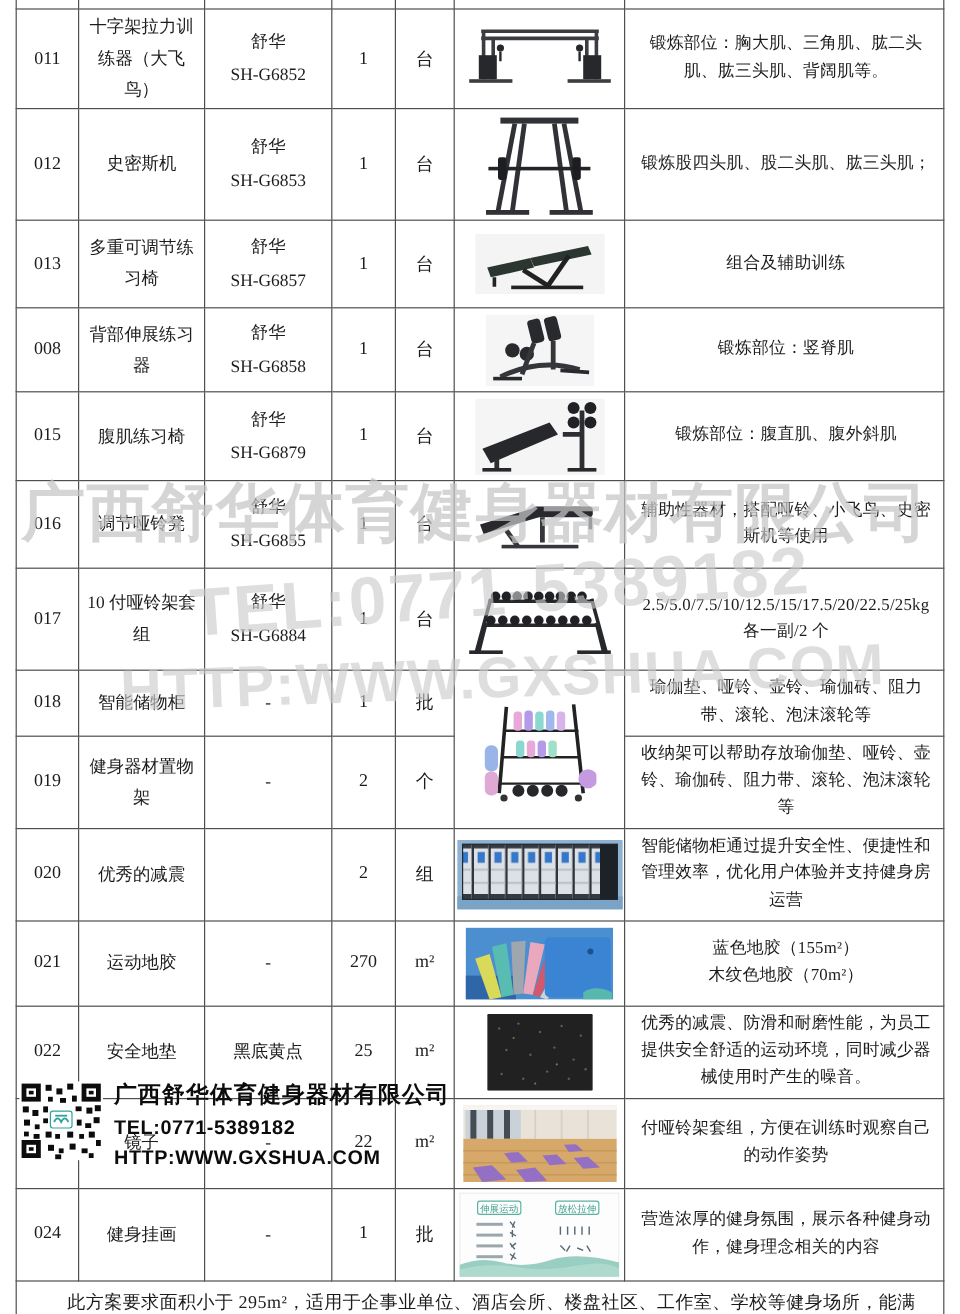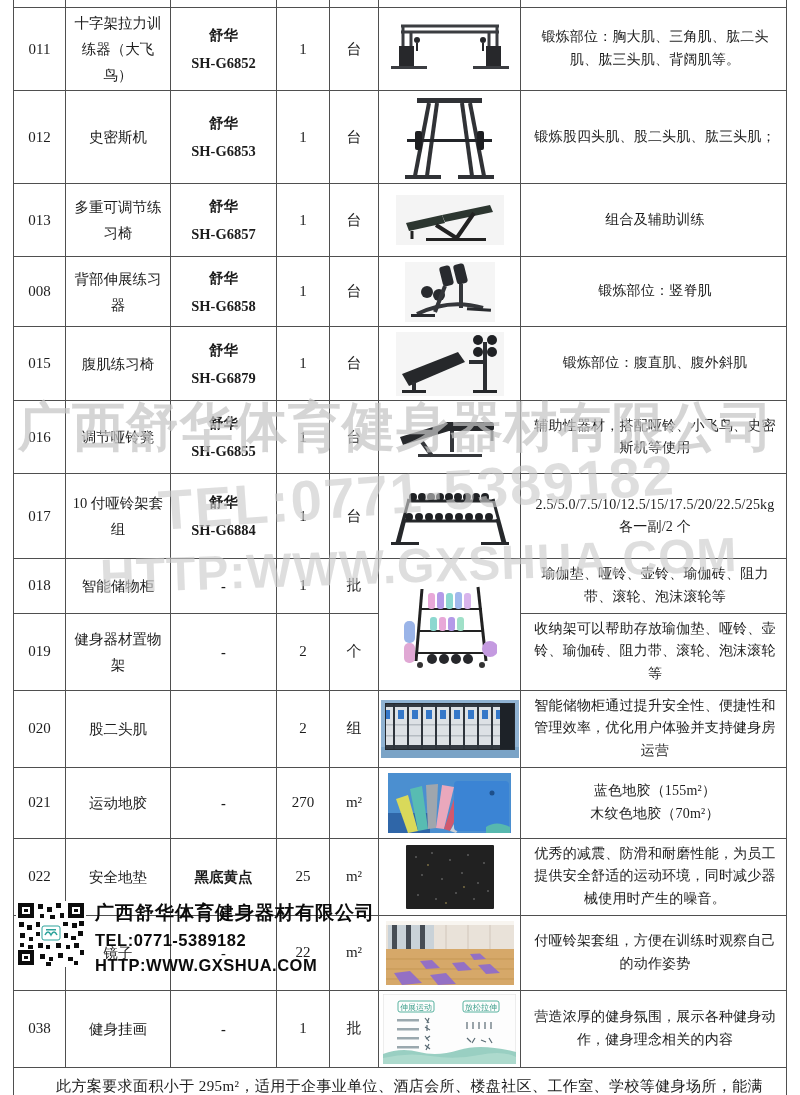"舒华" .c-brand span { font-weight: bold -> none }
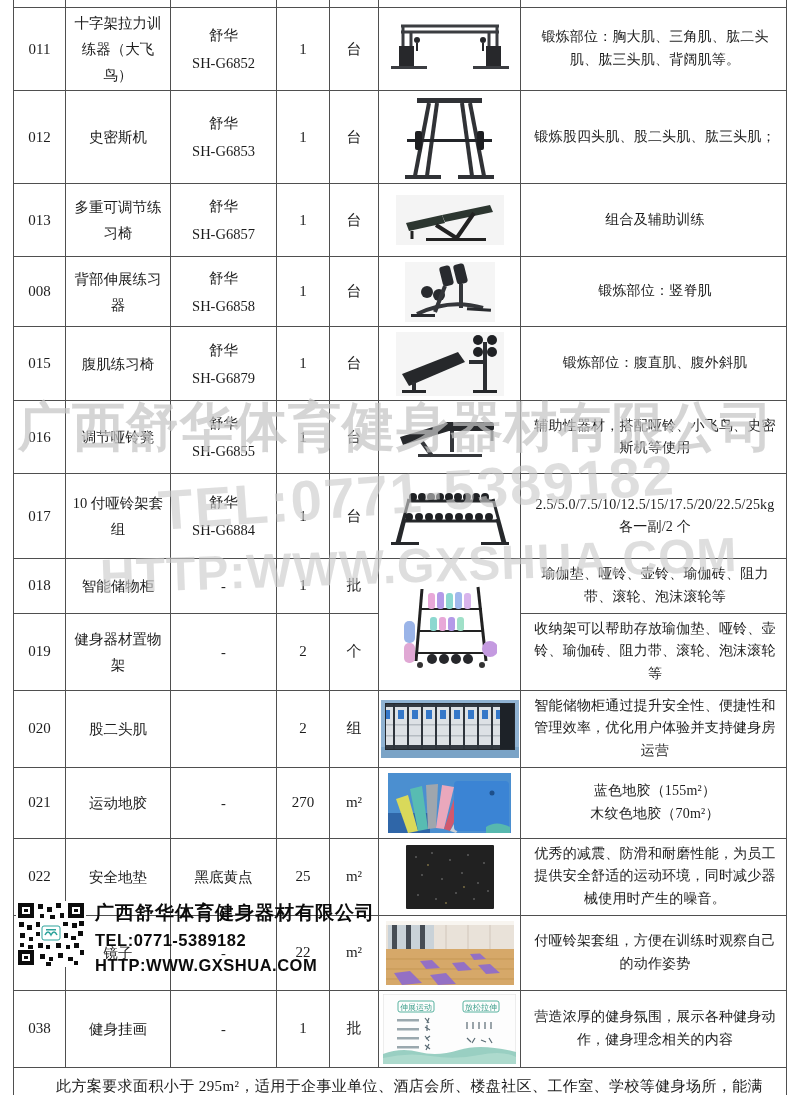"股二头肌" td.c-name { text: 股二头肌 -> 优秀的减震 }
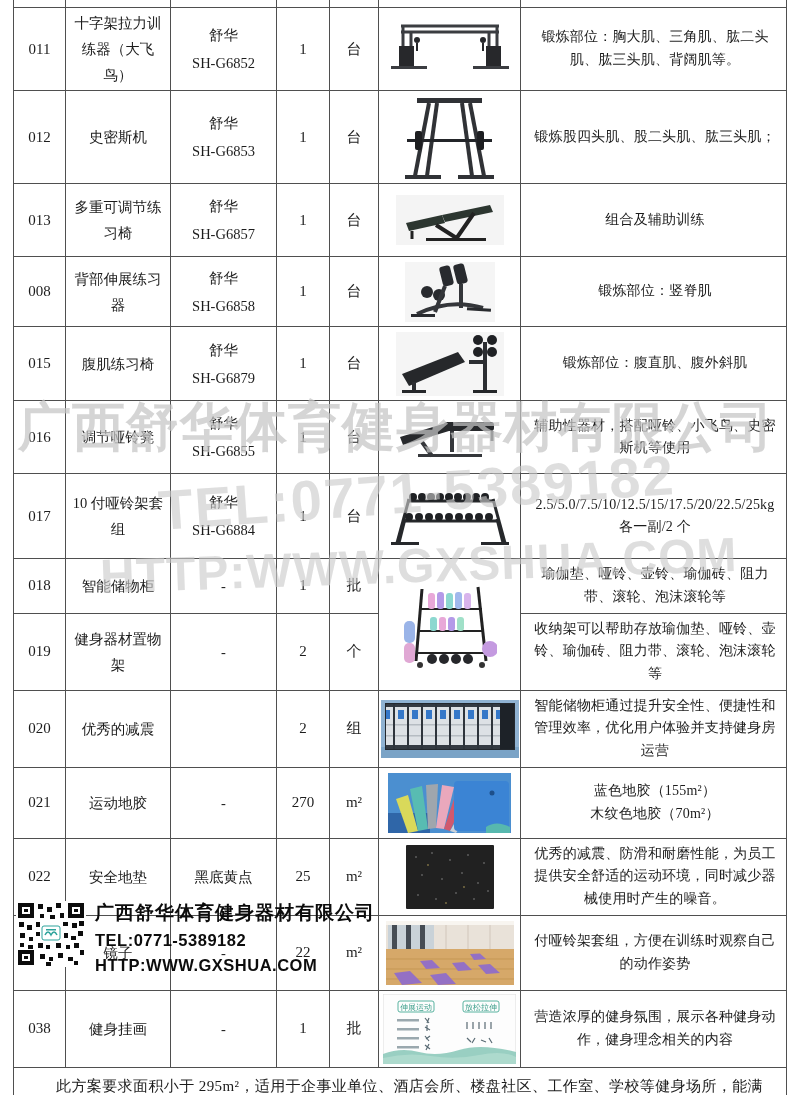"038" td.c-id { text: 038 -> 024 }
